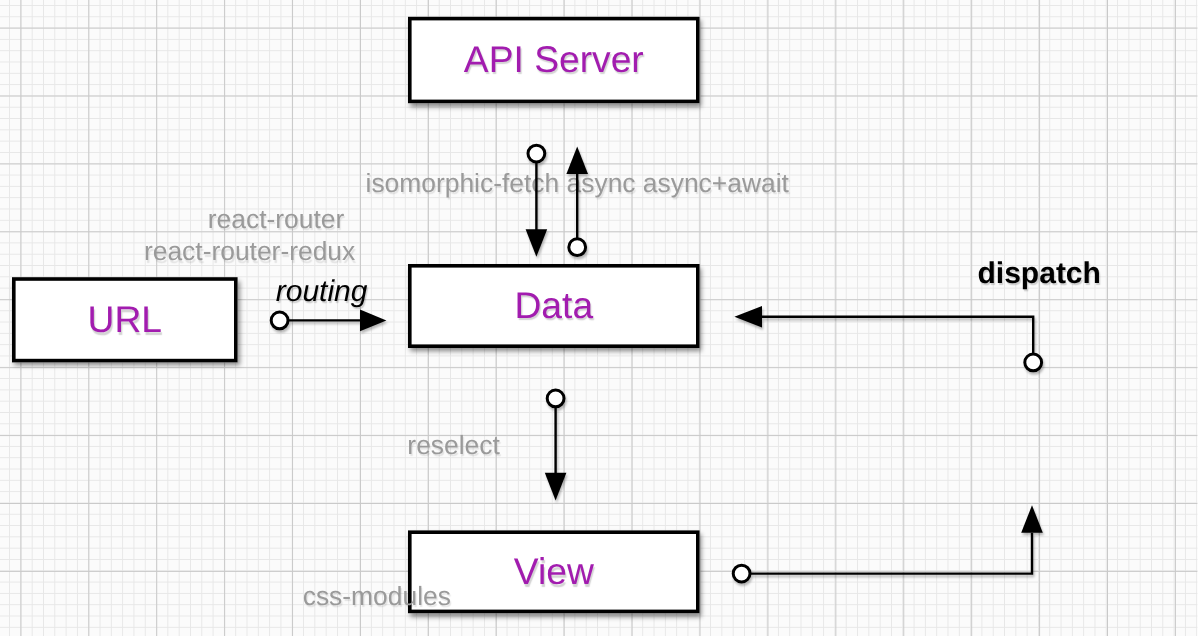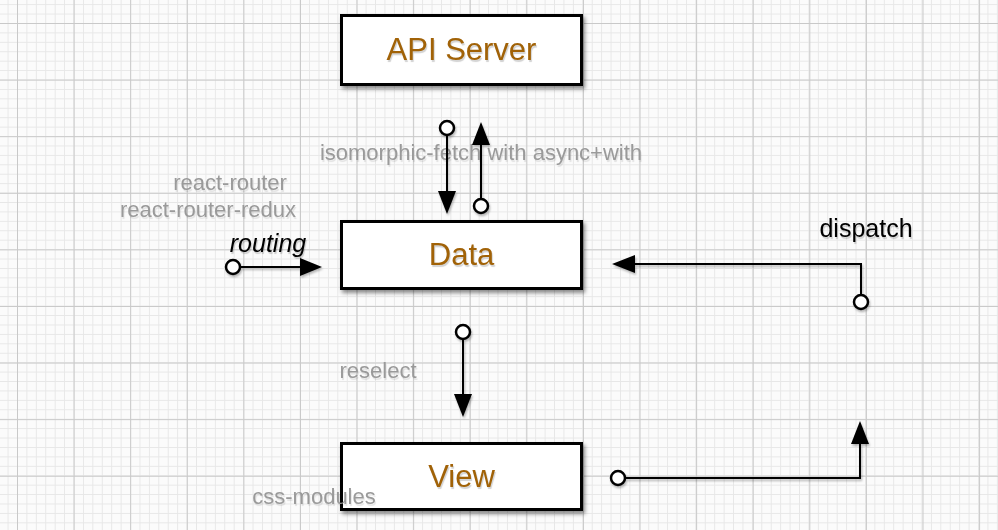"API Server" .node { color: #a16207 -> #a21caf }
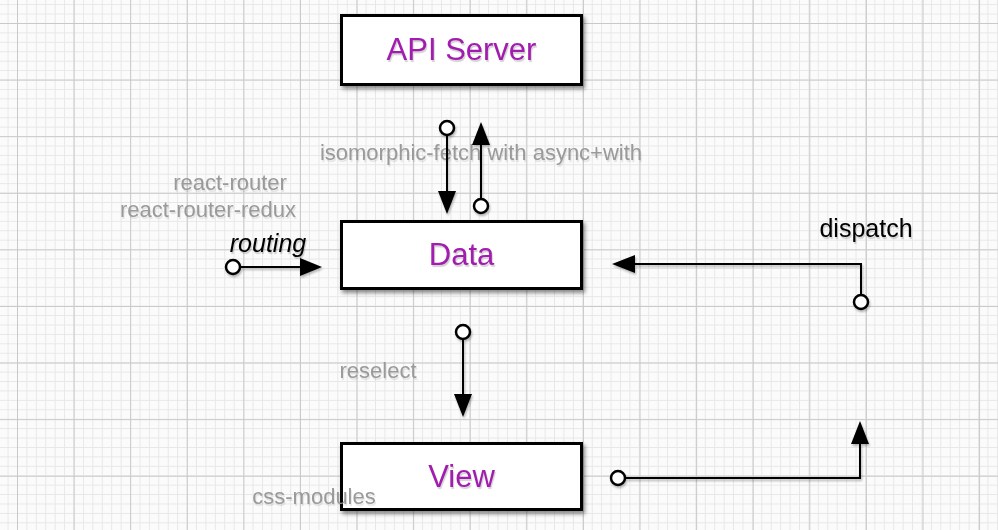"isomorphic-fetch with async+with" div.lbl { text: with async+with -> async async+await }
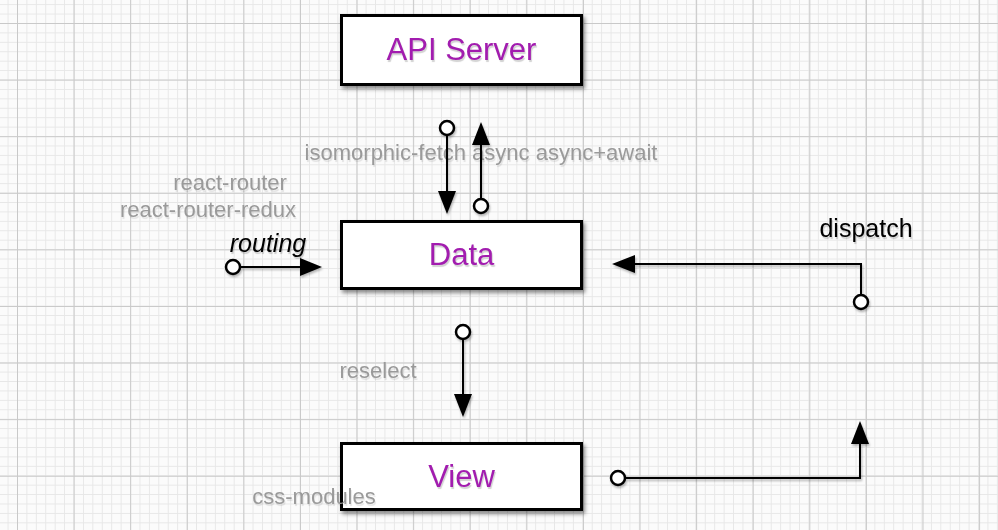"dispatch" div.lbl { font-weight: none -> bold }
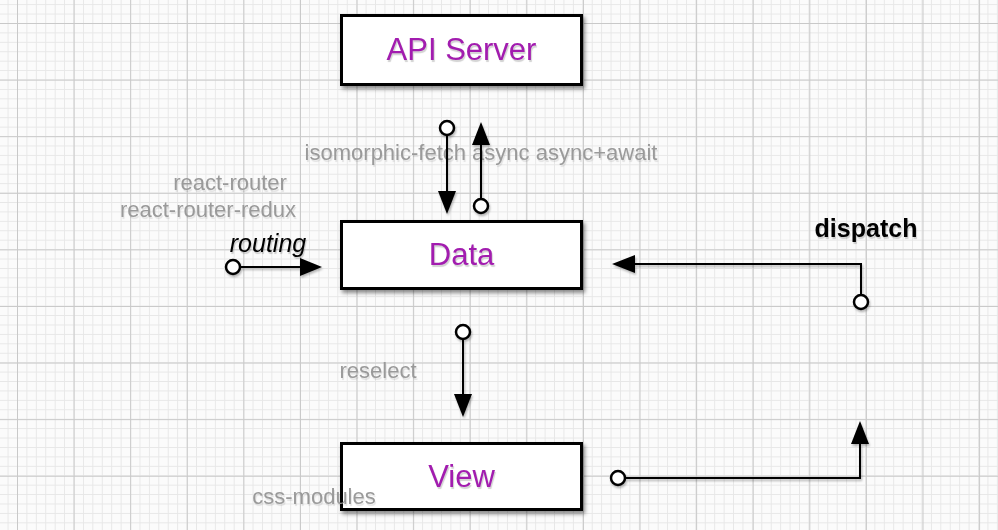"URL" div.node { html: none -> <div>URL</div> }
